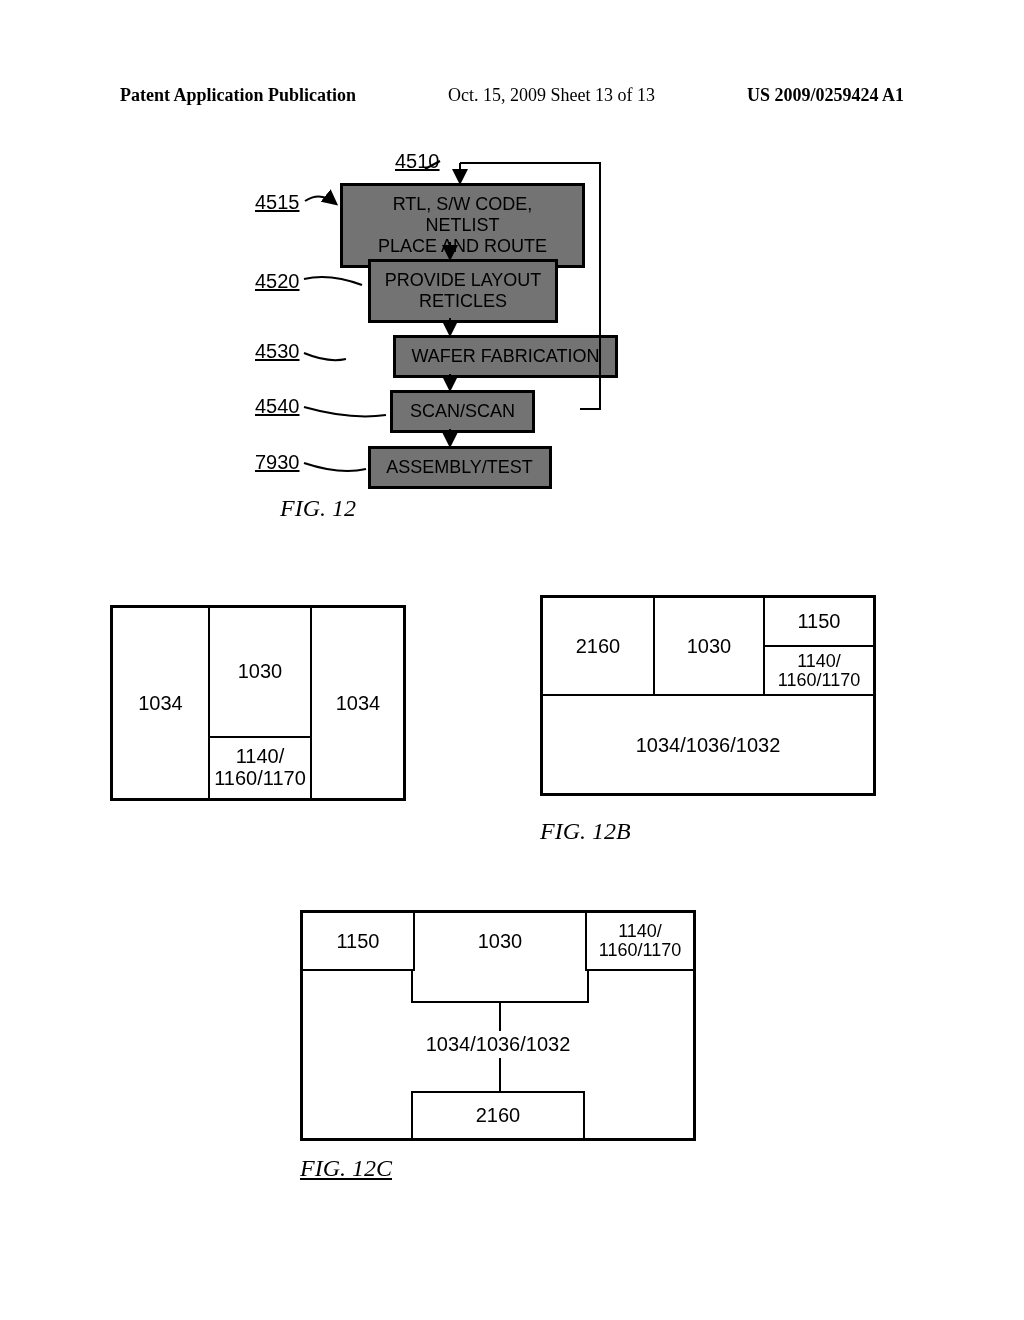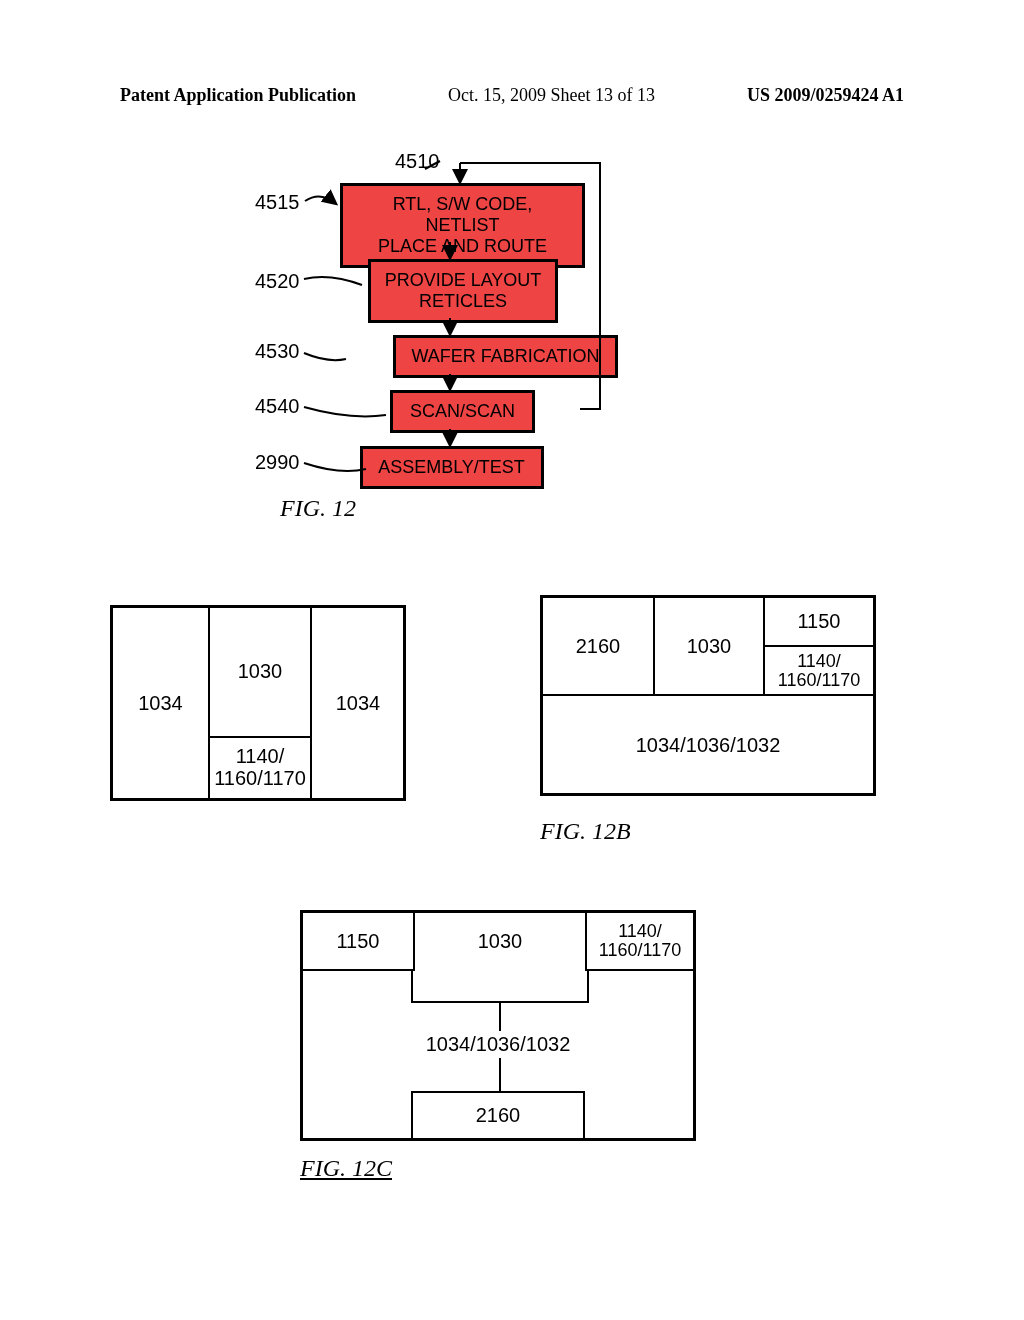"4510" .flowlabel { text-decoration: none -> underline }
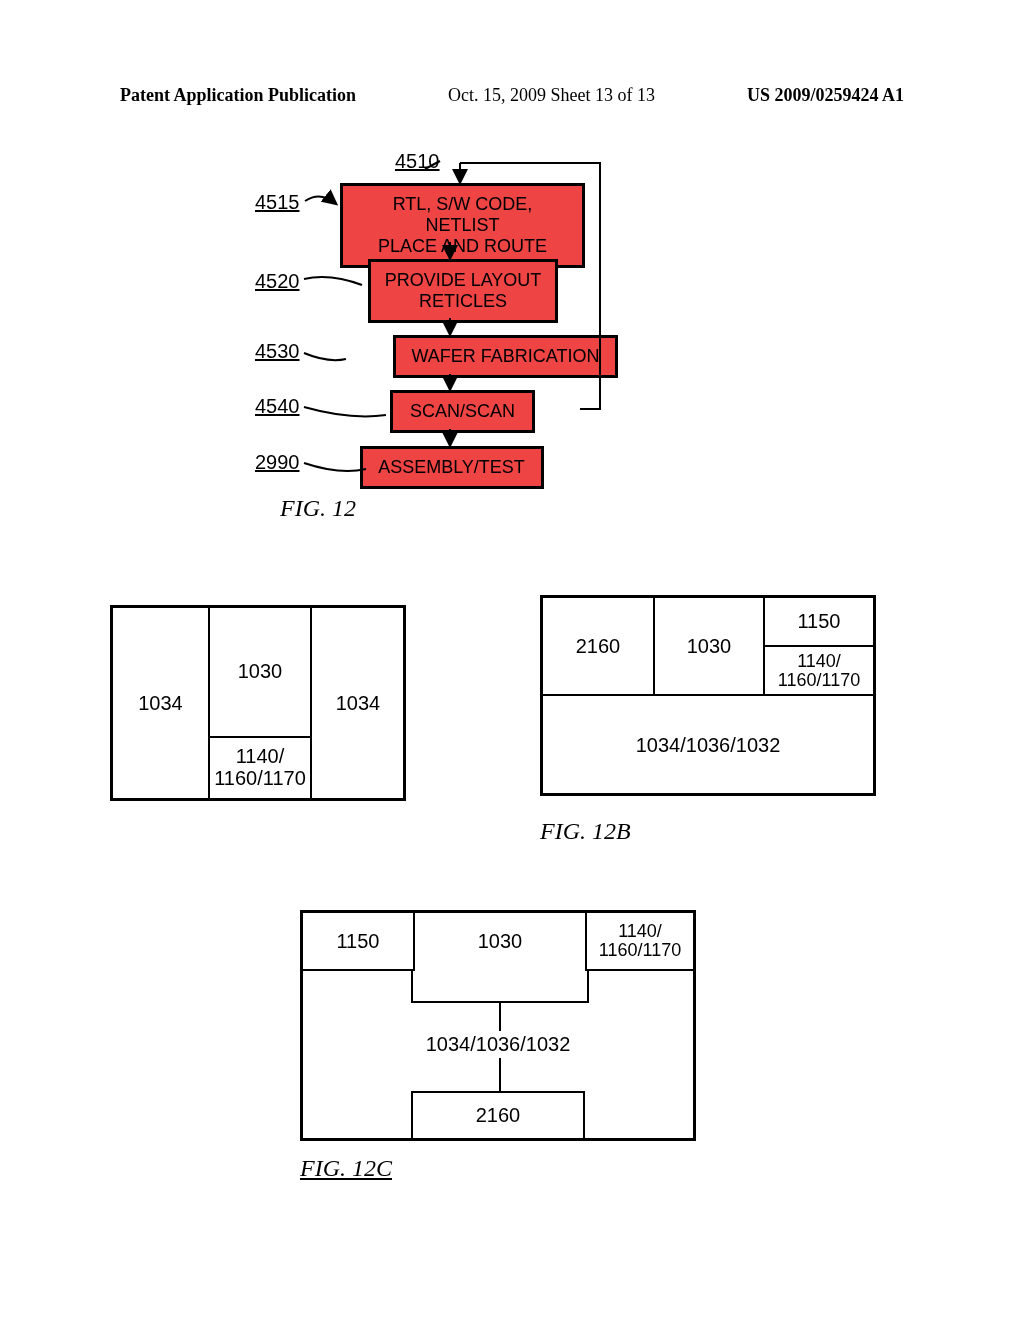"RTL, S/W CODE, NETLIST" .flowbox { background: #ef4444 -> #737373 }
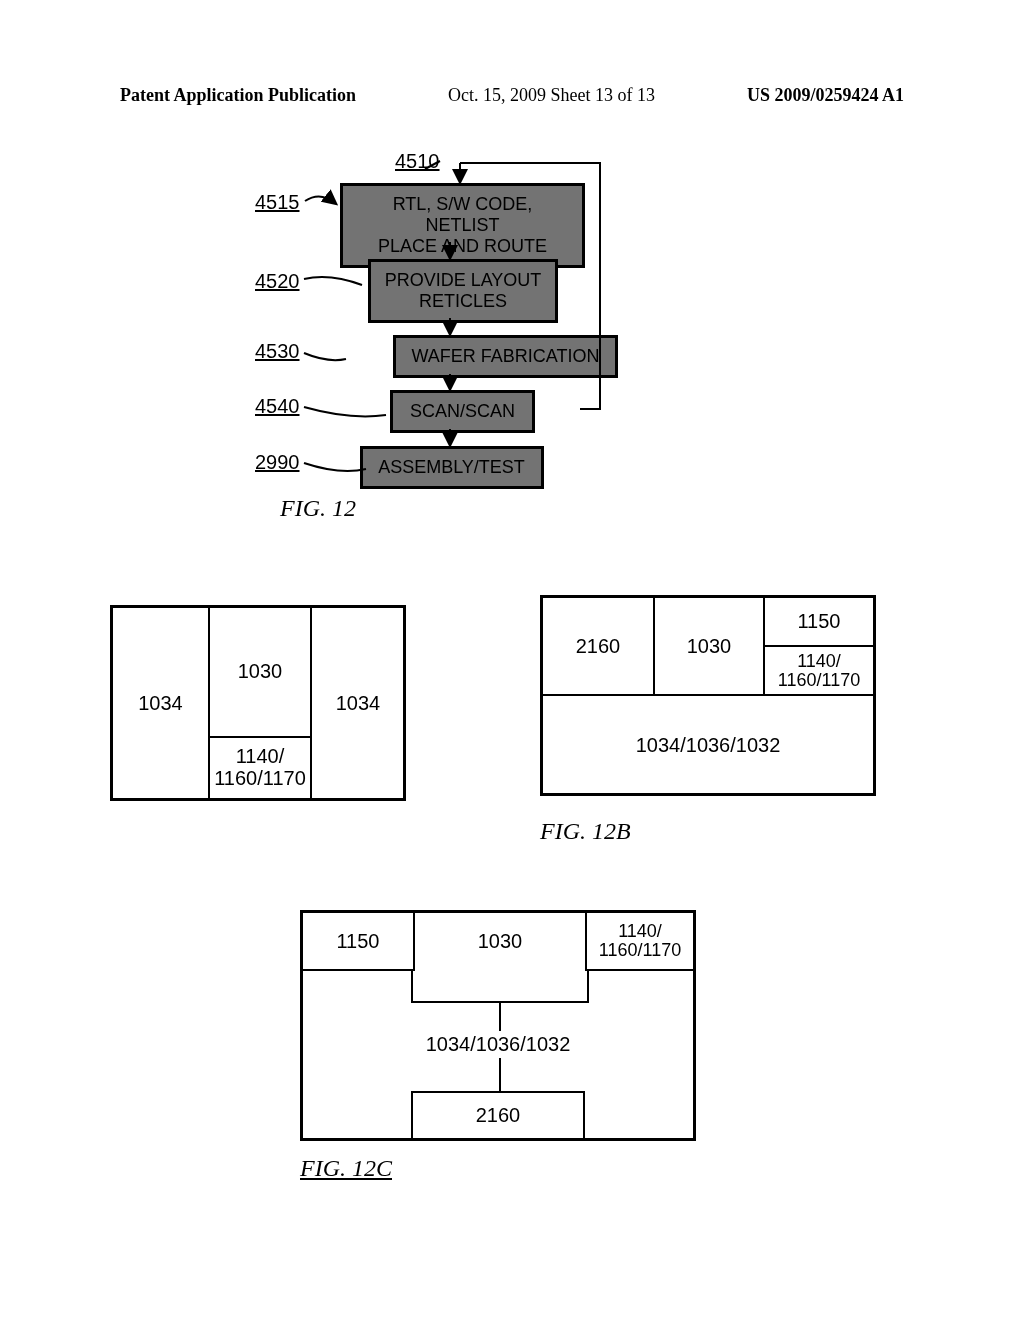"2990" div.flowlabel { text: 2990 -> 7930 }
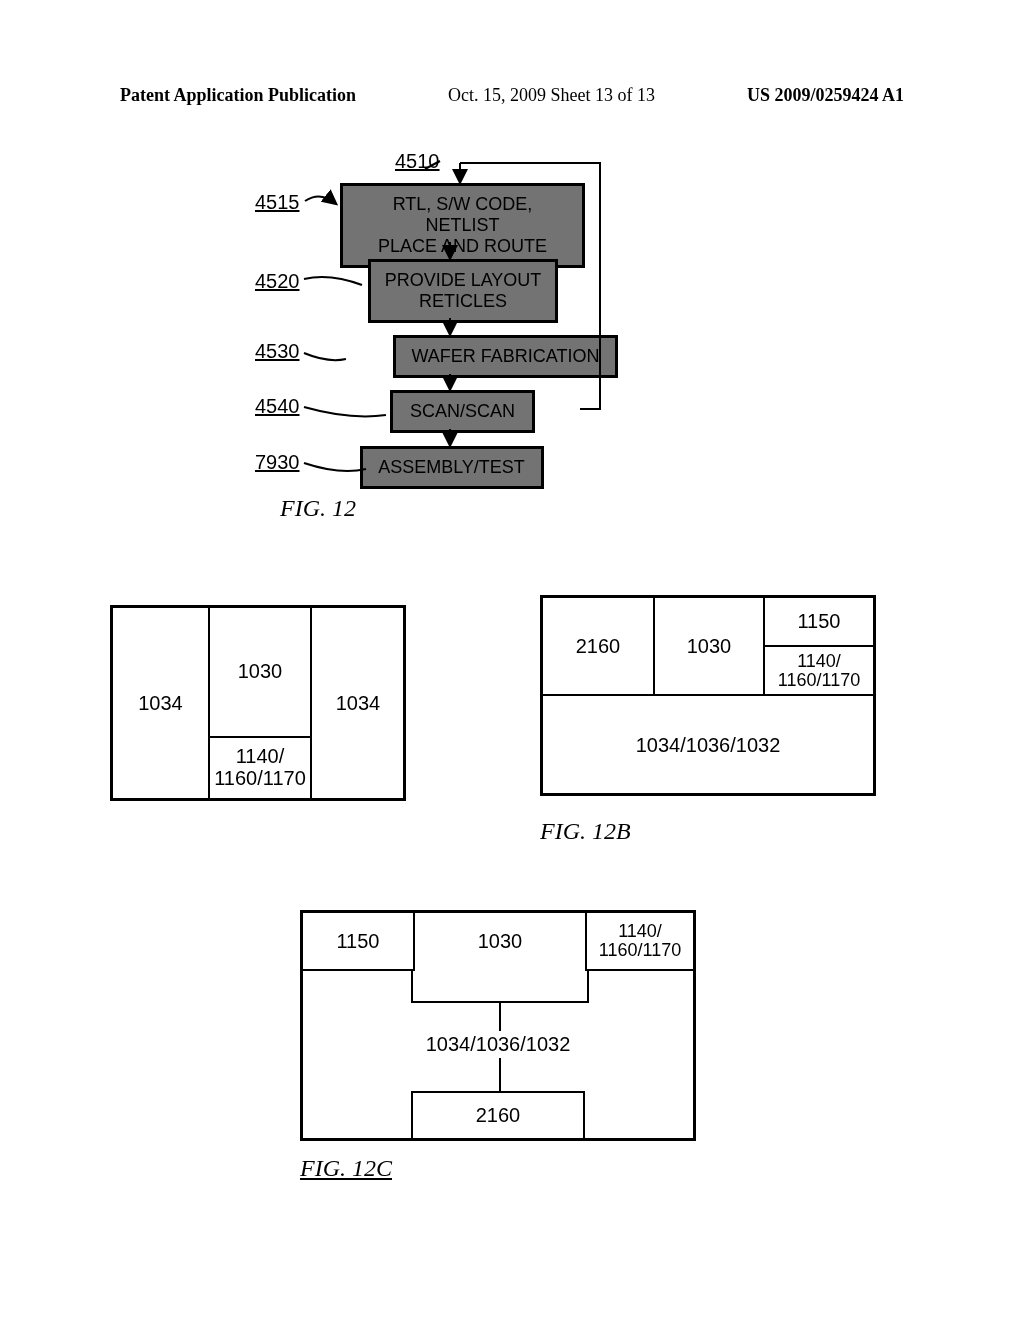"ASSEMBLY/TEST" div.flowbox { left: 80px -> 88px }
